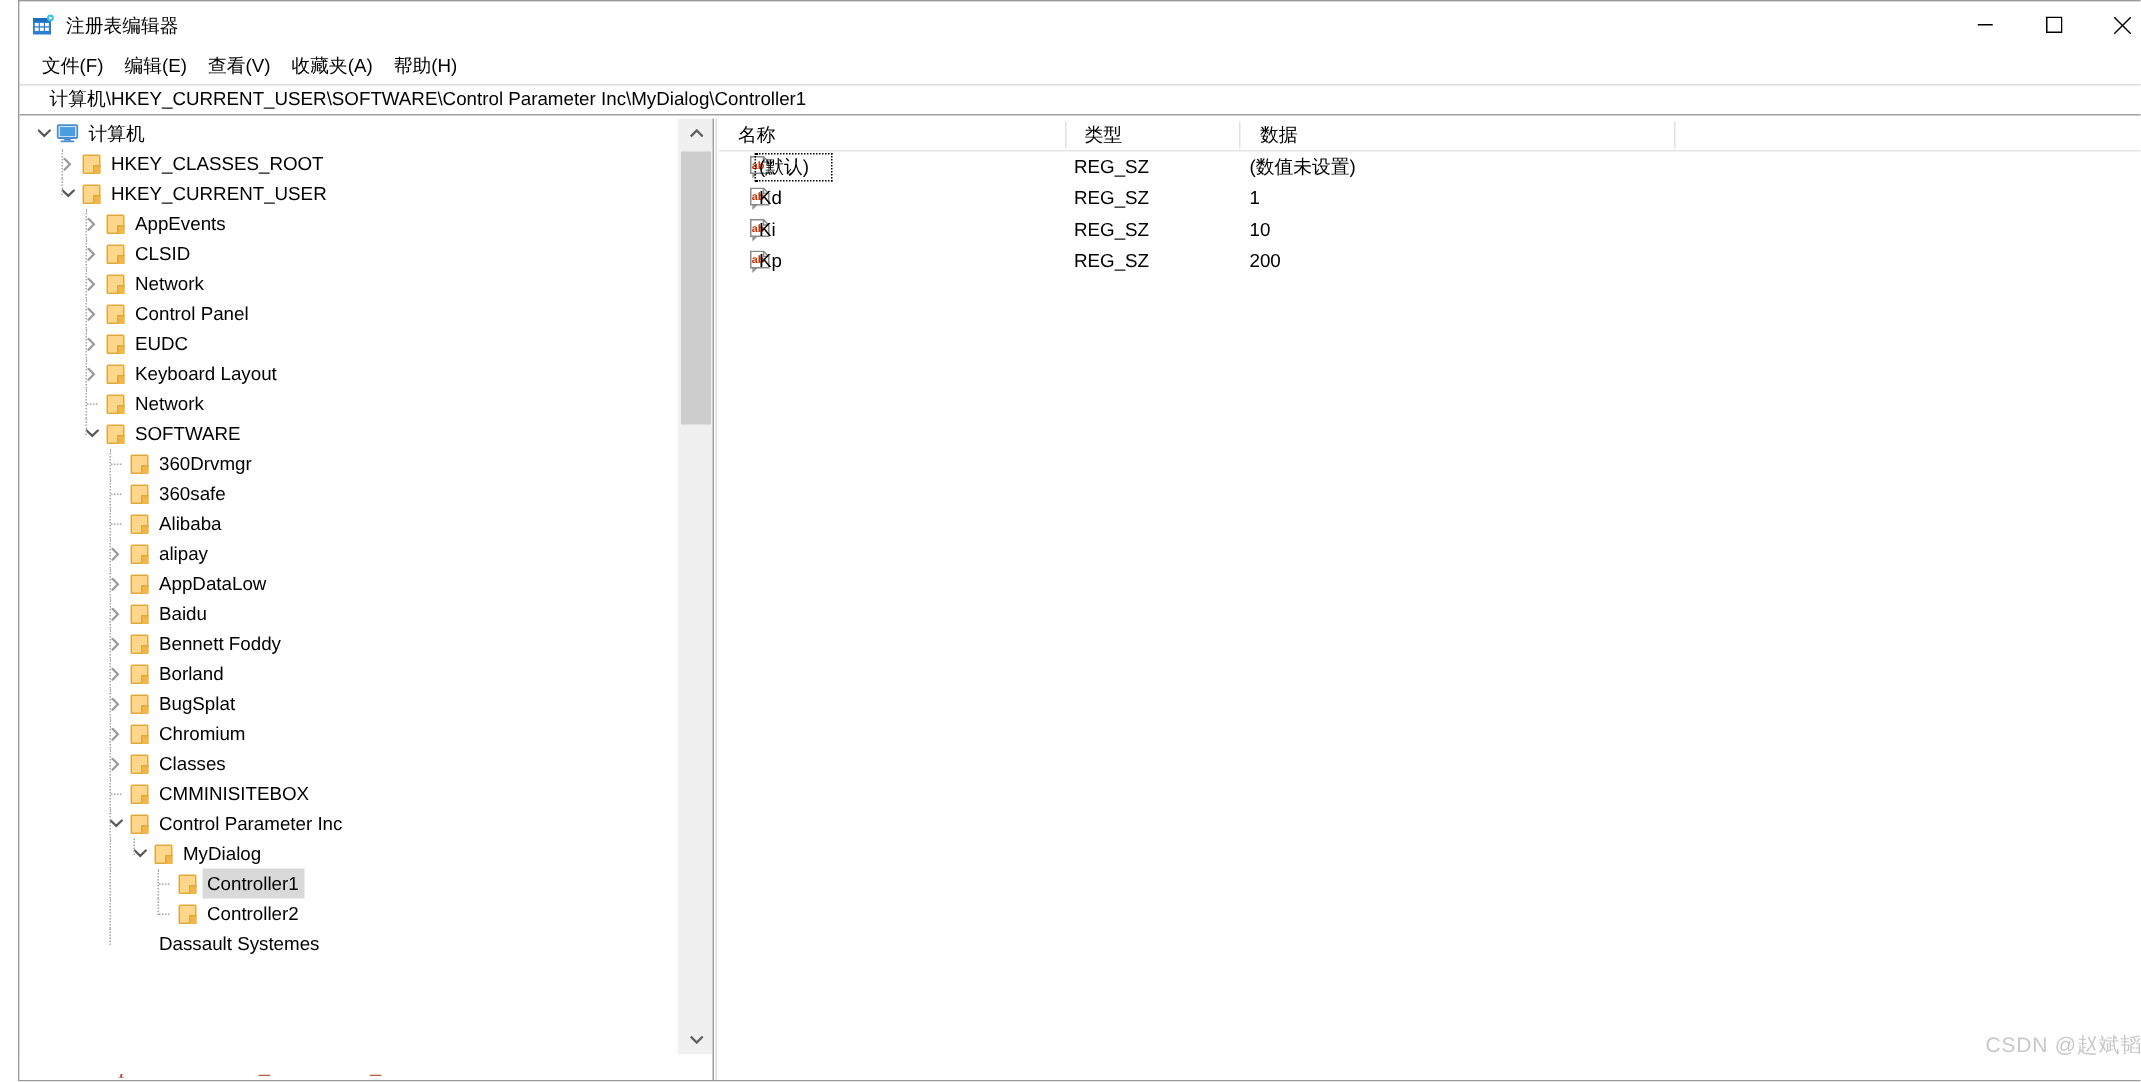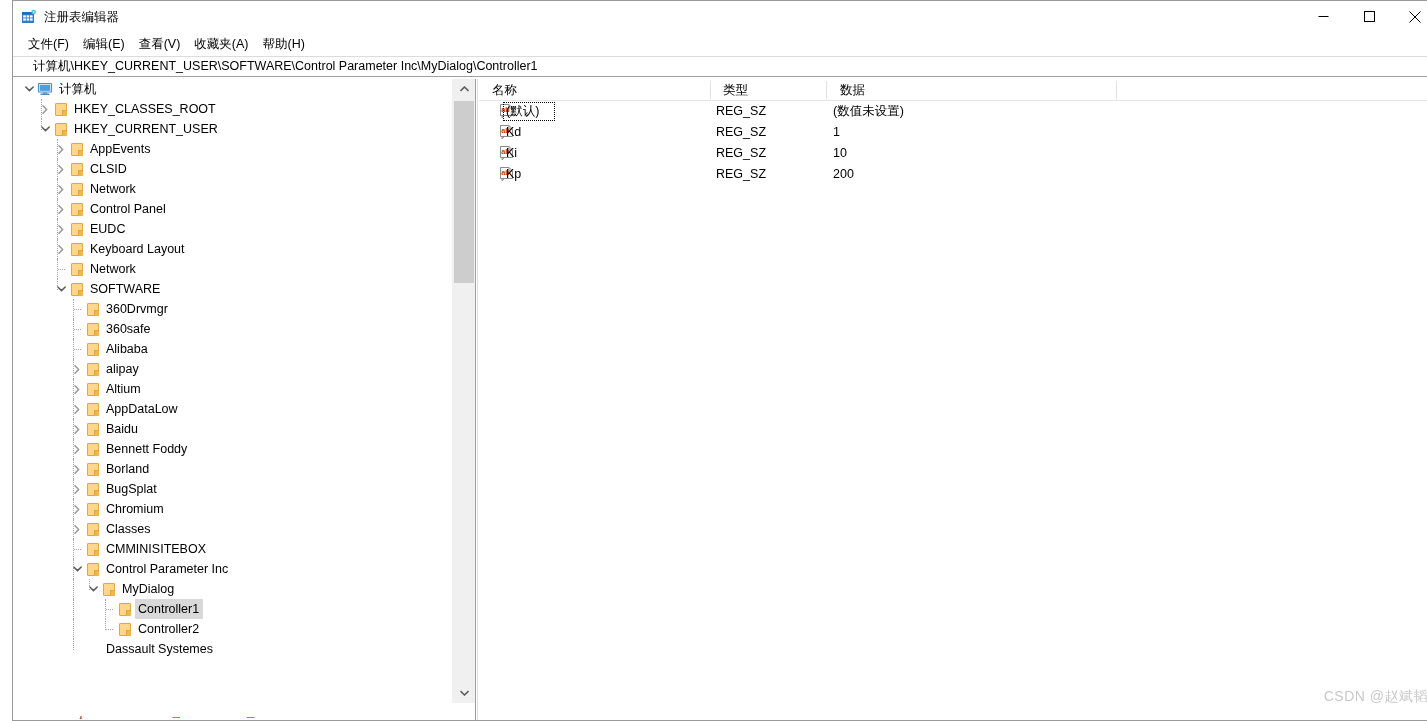"Altium" div.trow { html: <div> <div></div> <div></div> <div> <svg> <path></path> </svg> </div> <div> <i></i> </div> <div>Altium</div> </div> -> none }
